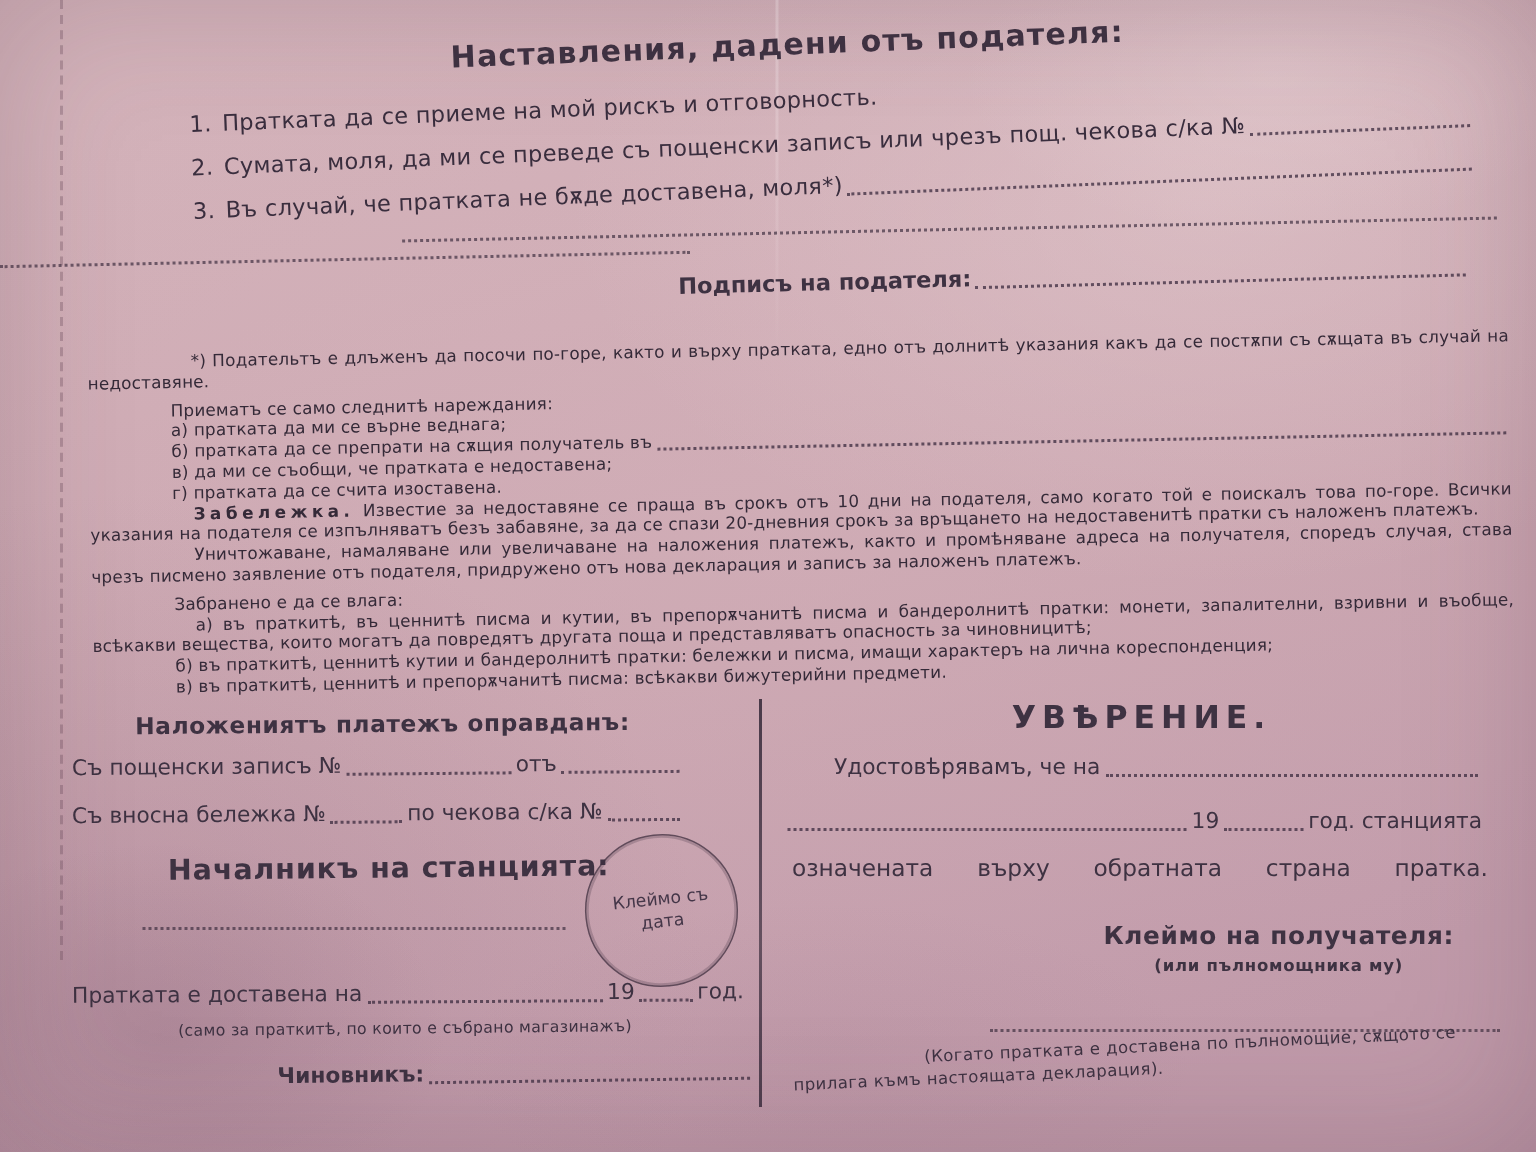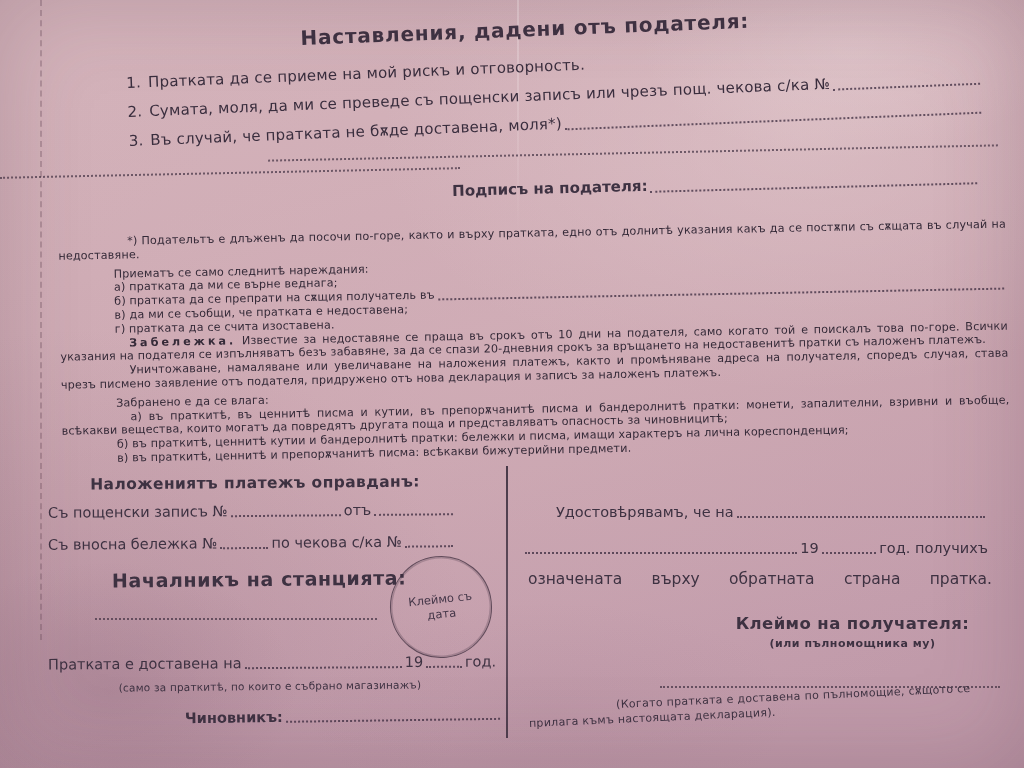"УВѢРЕНИЕ." div.abs { html: none -> <div>УВѢРЕНИЕ.</div> }
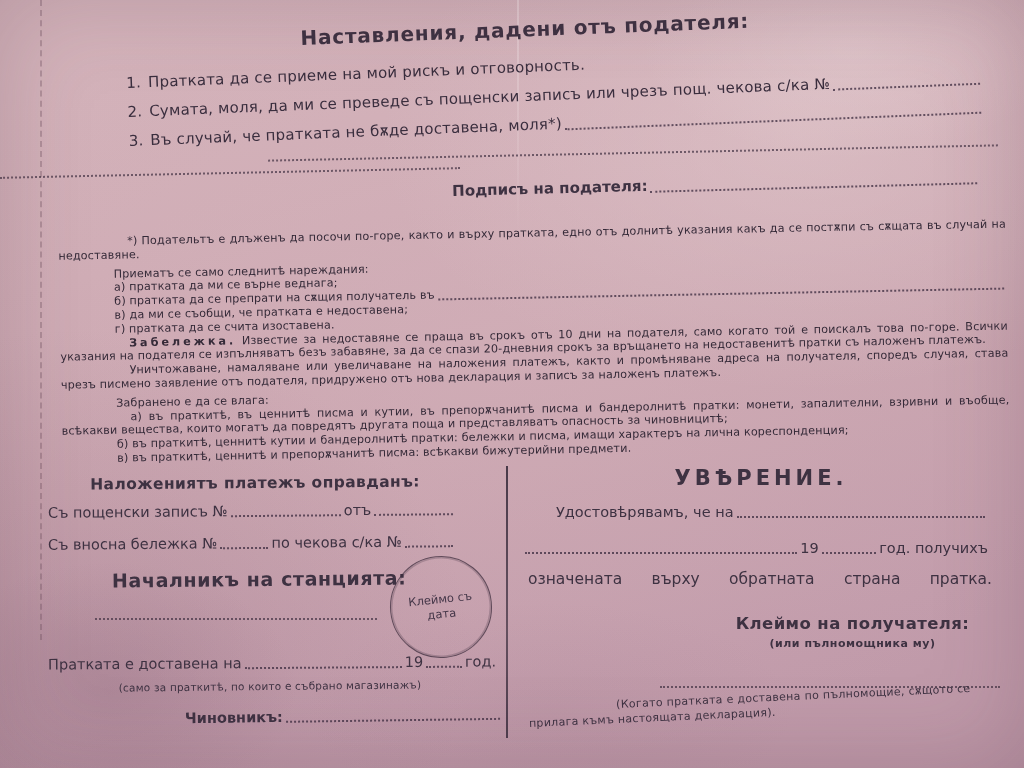"год. получихъ" span { text: получихъ -> станцията }
